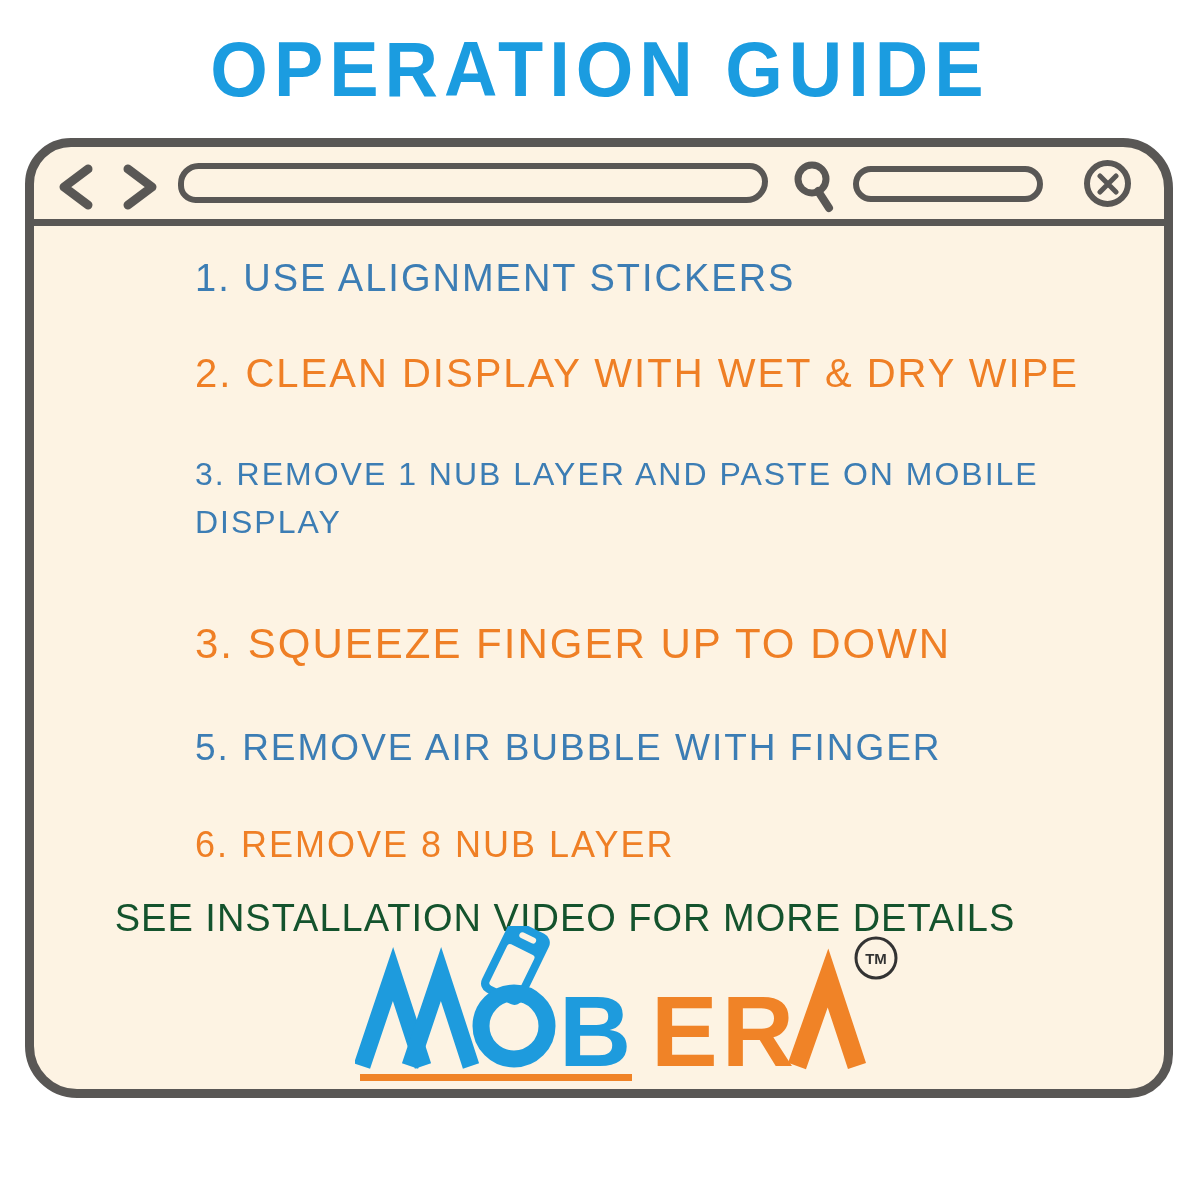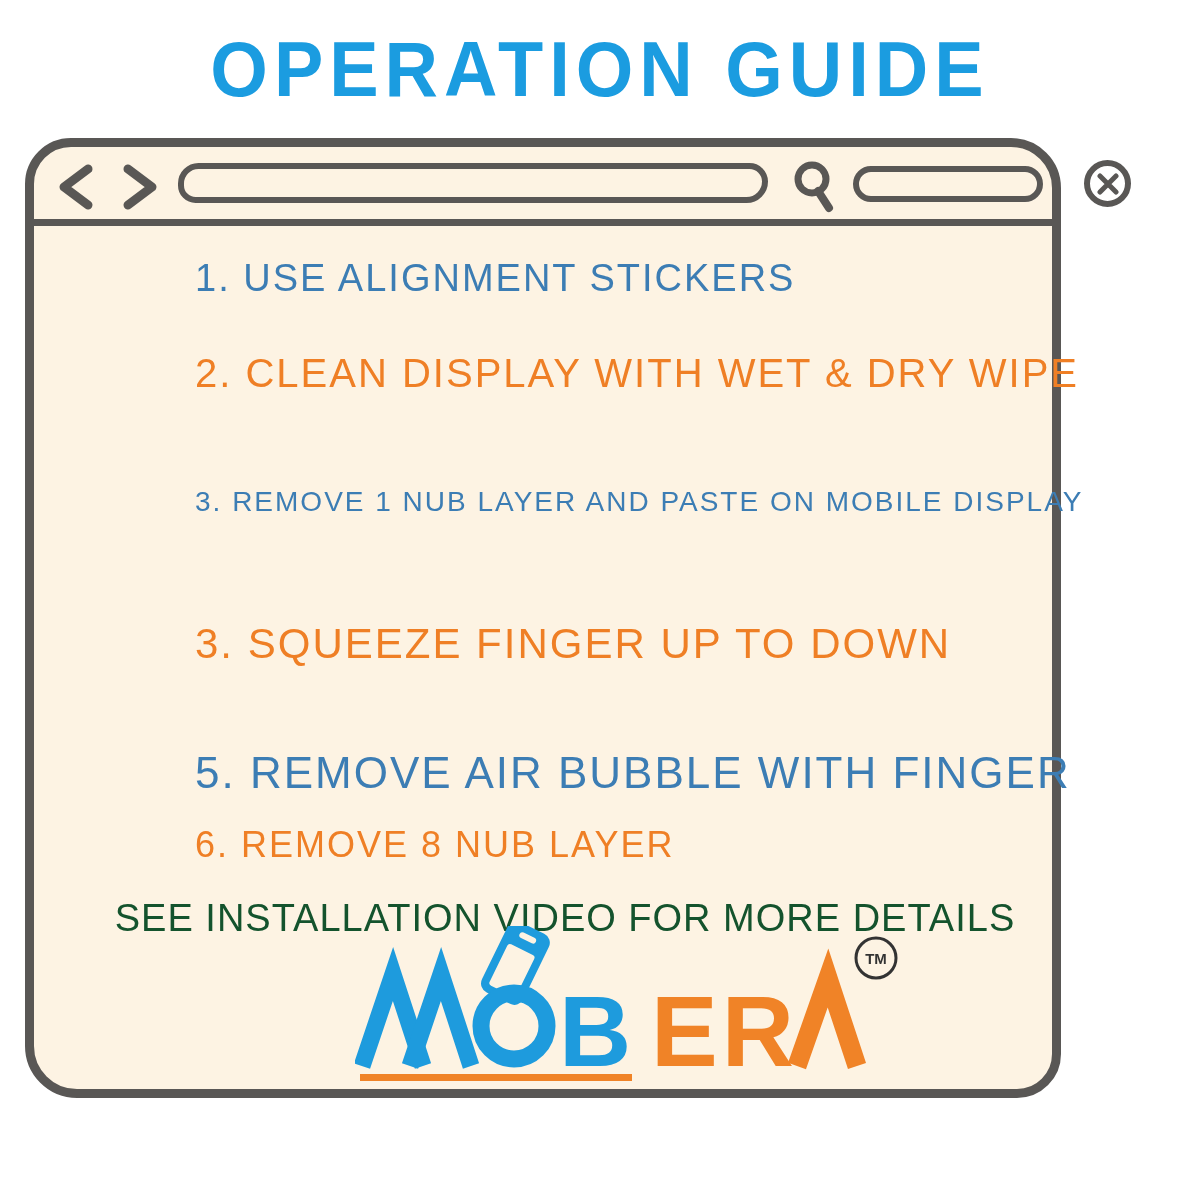"1. USE ALIGNMENT STICKERS" .browser-window { width: 1036px -> 1148px }
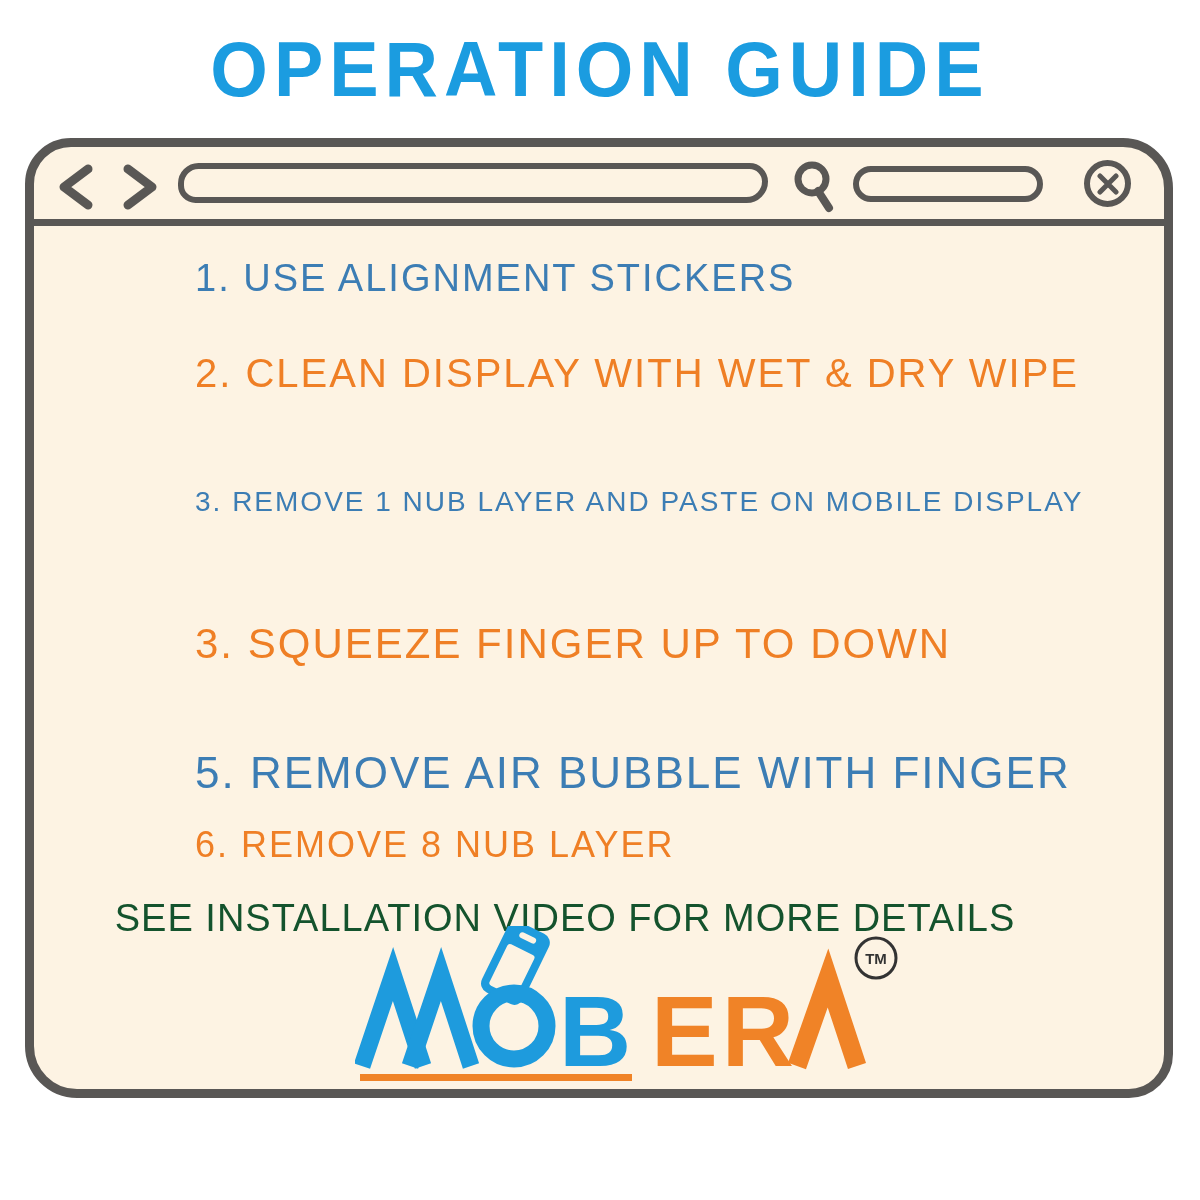"3. REMOVE 1 NUB LAYER" .step-3 { font-size: 28px -> 32px; top: 334px -> 303px }
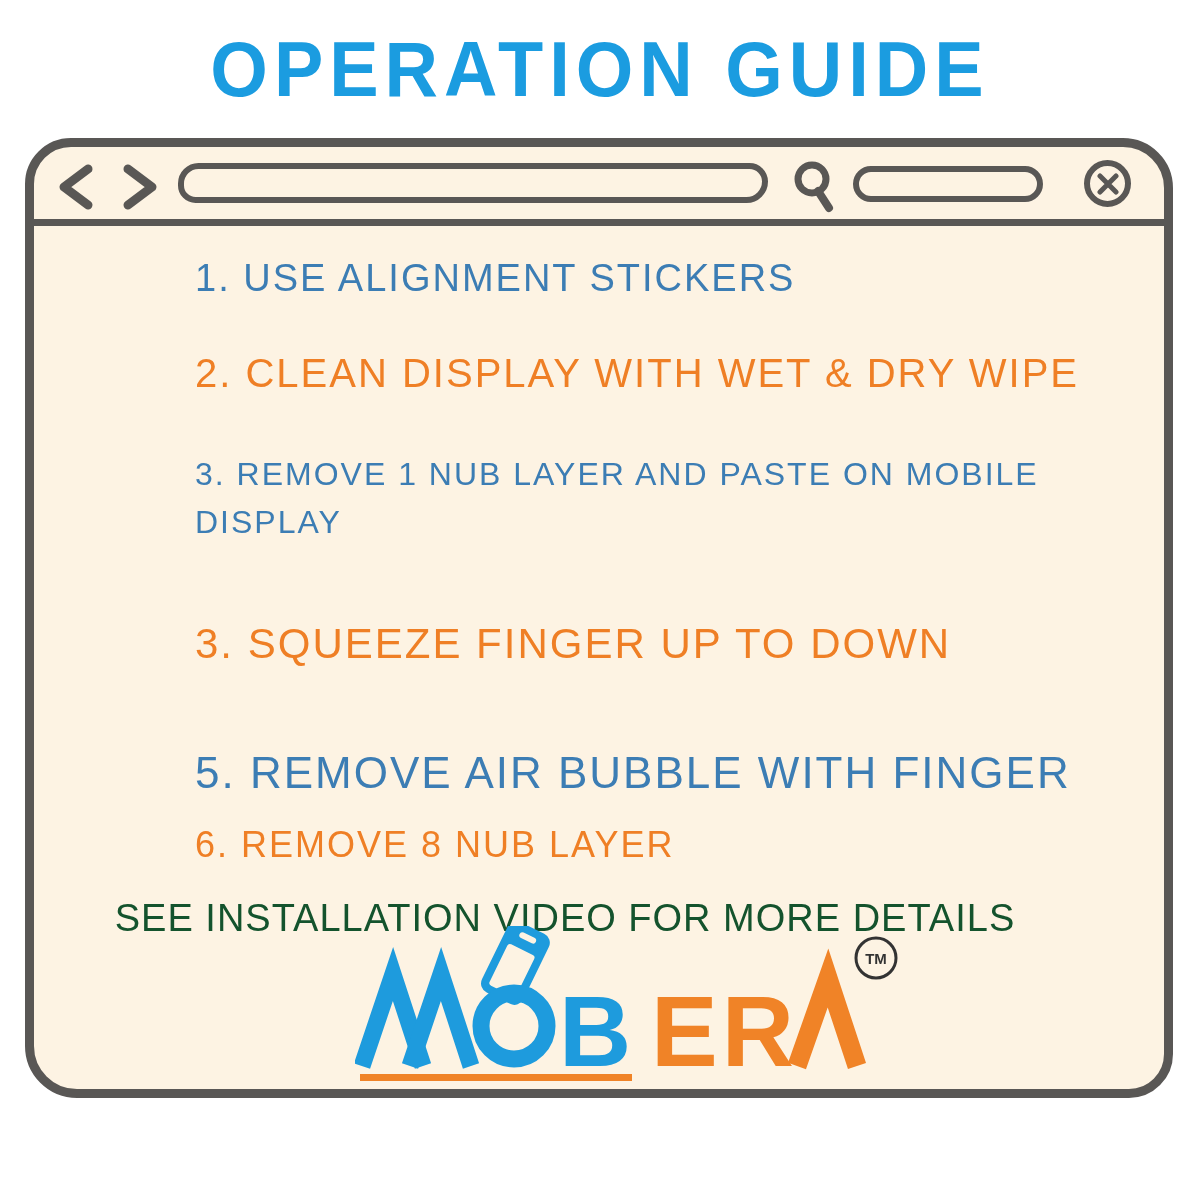"5. REMOVE AIR BUBBLE WITH" .step-5 { font-size: 44px -> 37px; top: 601px -> 580px }
